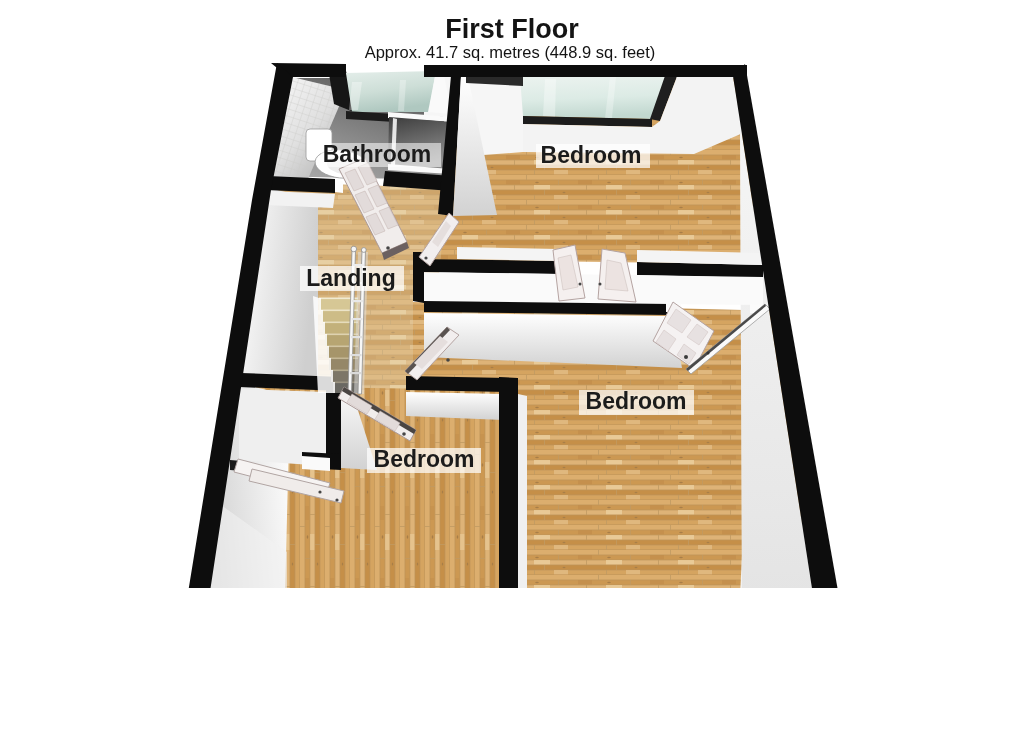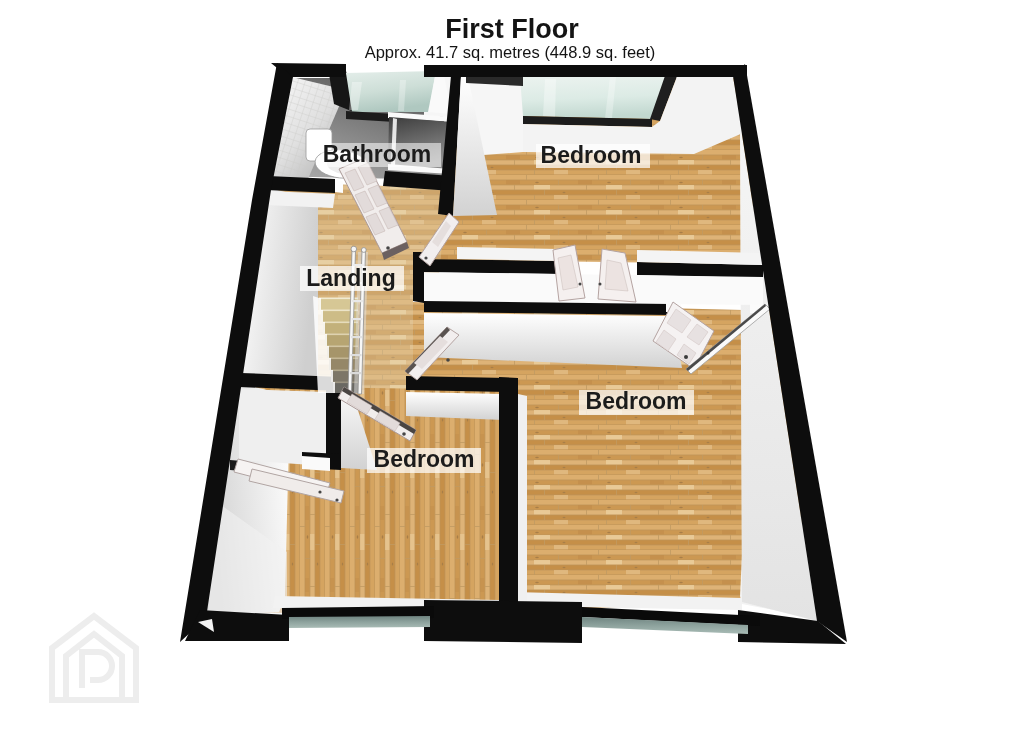"First Floor" .page { height: 744px -> 588px }
